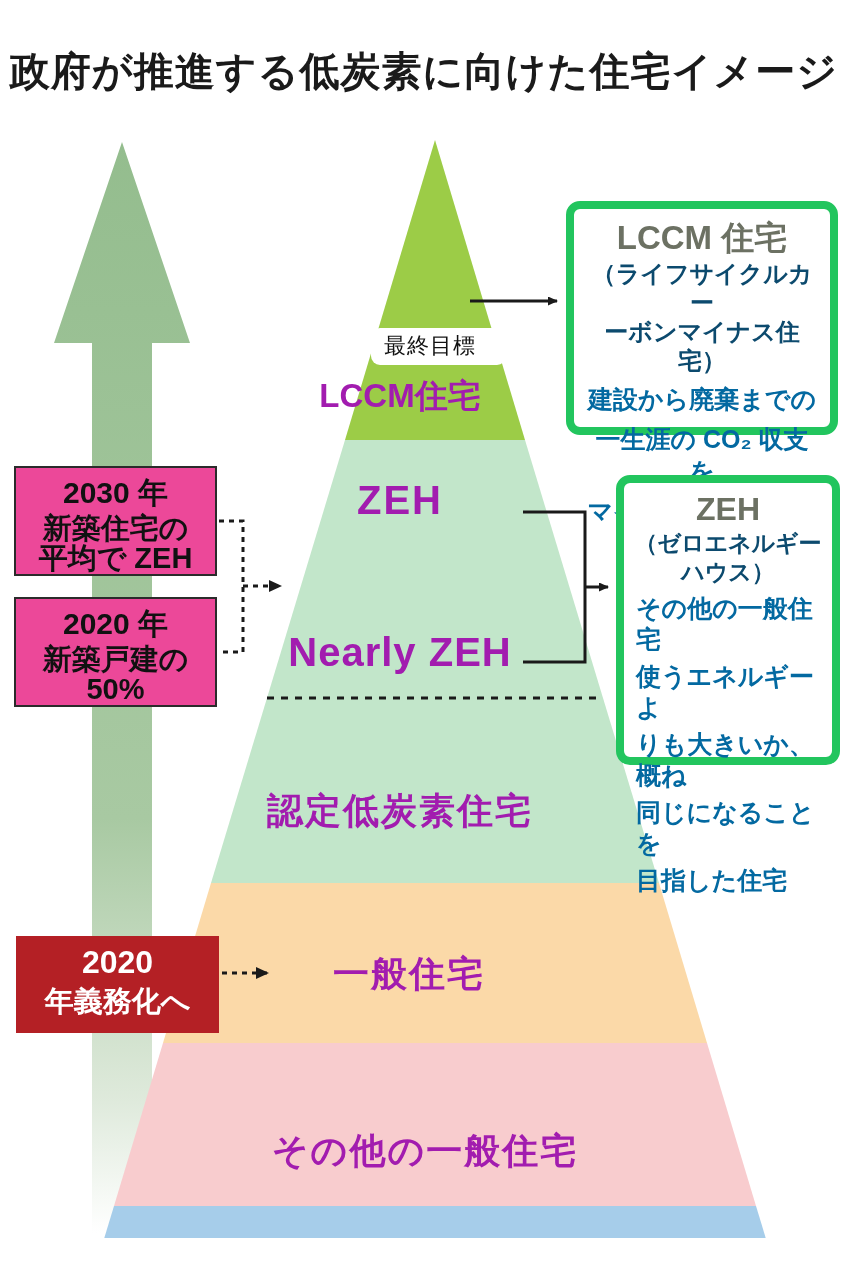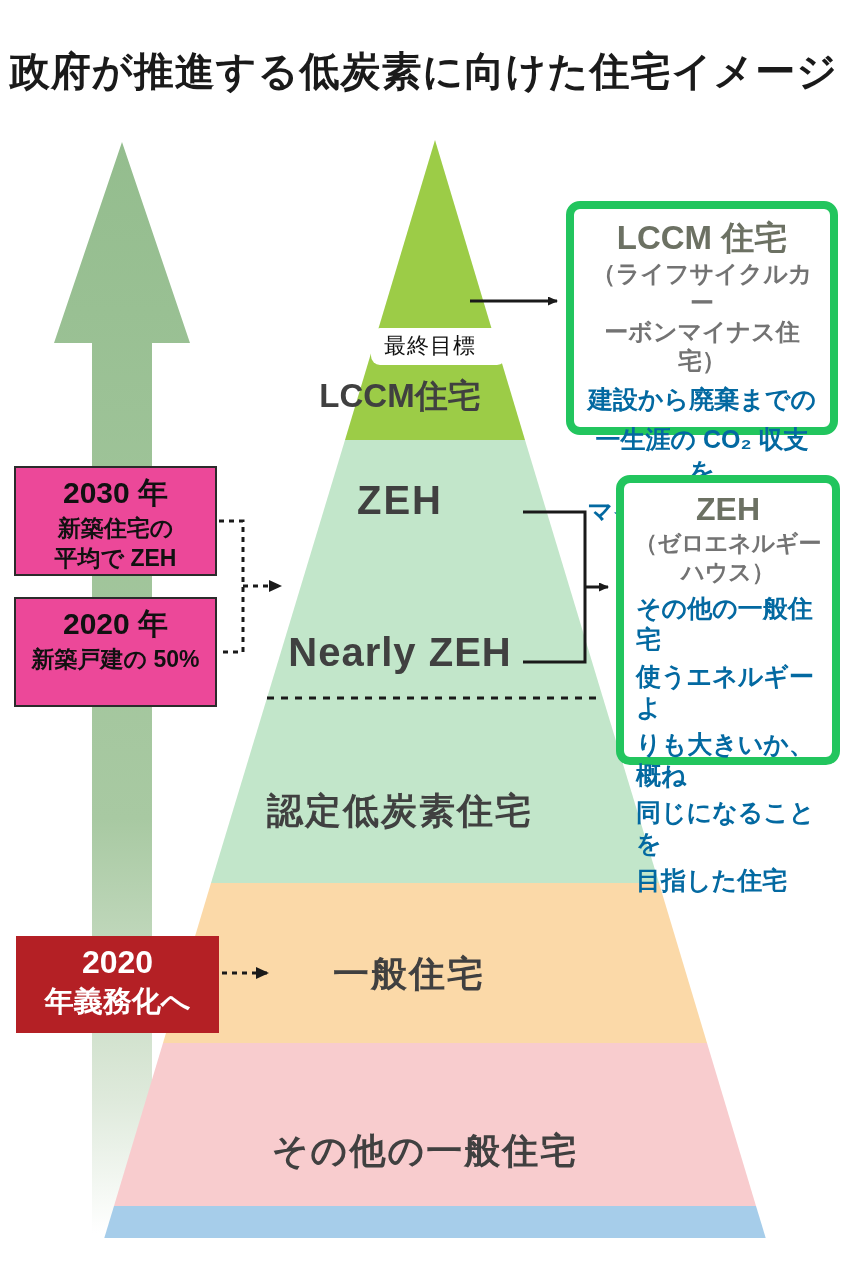"（ライフサイクルカー" .co-sub { color: #737373 -> #0c4a6e }
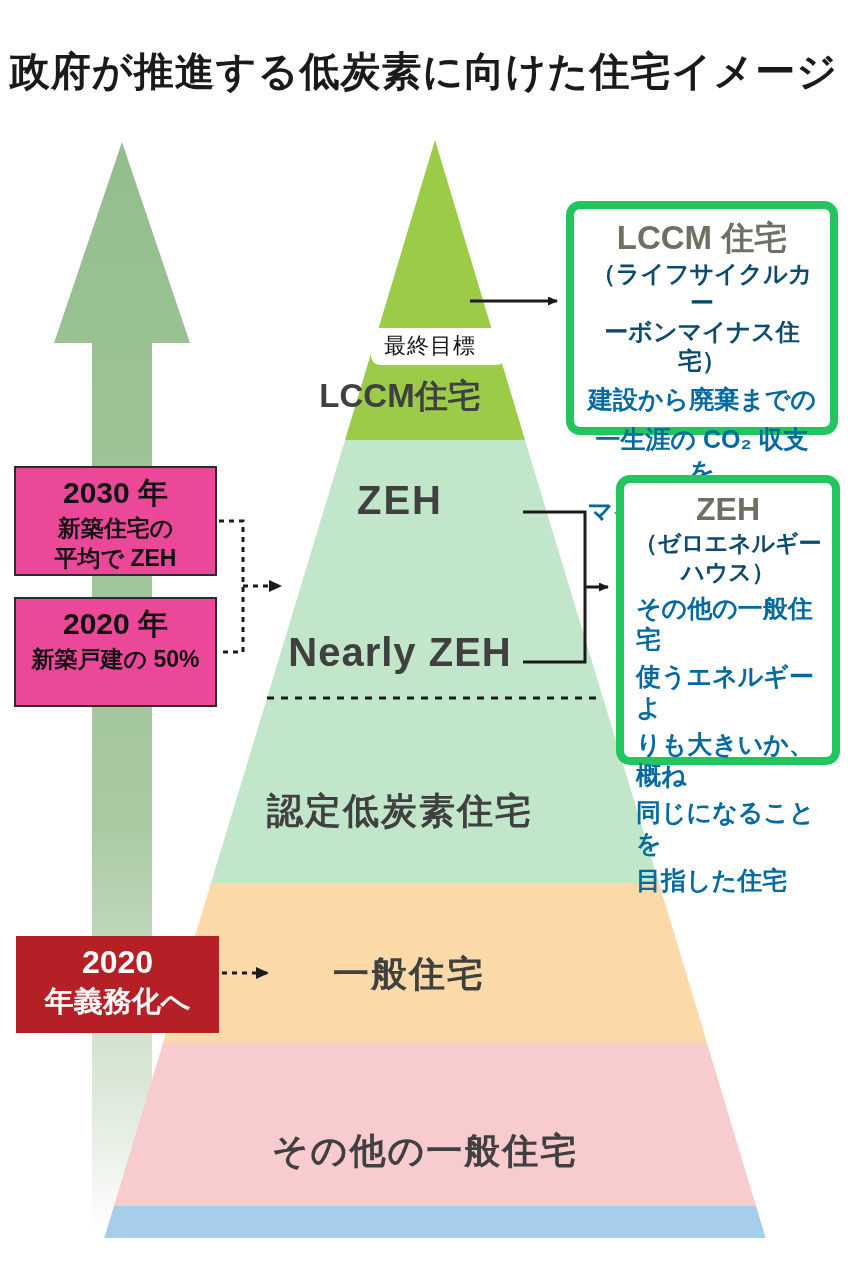"LCCM住宅" .pyr-label { color: #404040 -> #a21caf }
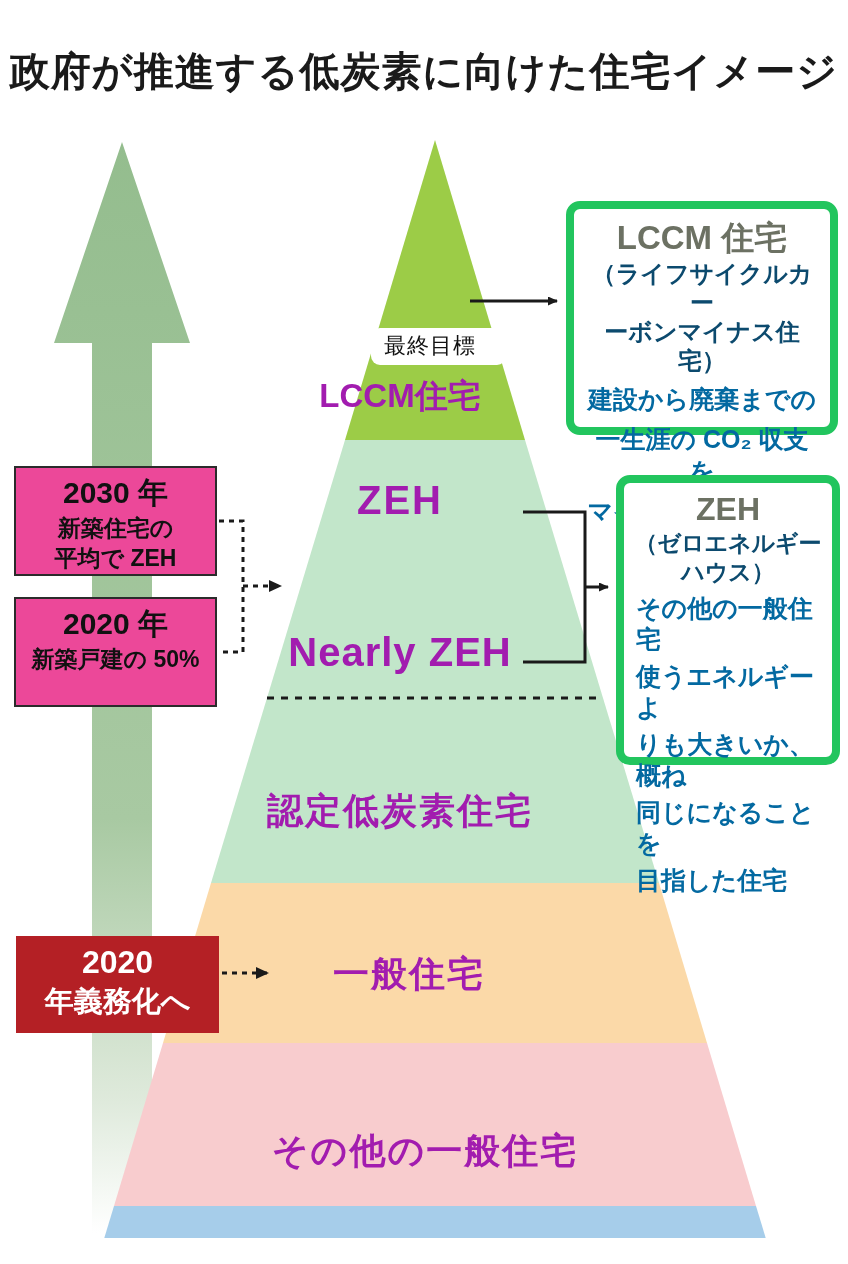"新築住宅の" .yb-text { font-size: 23px -> 29px }
